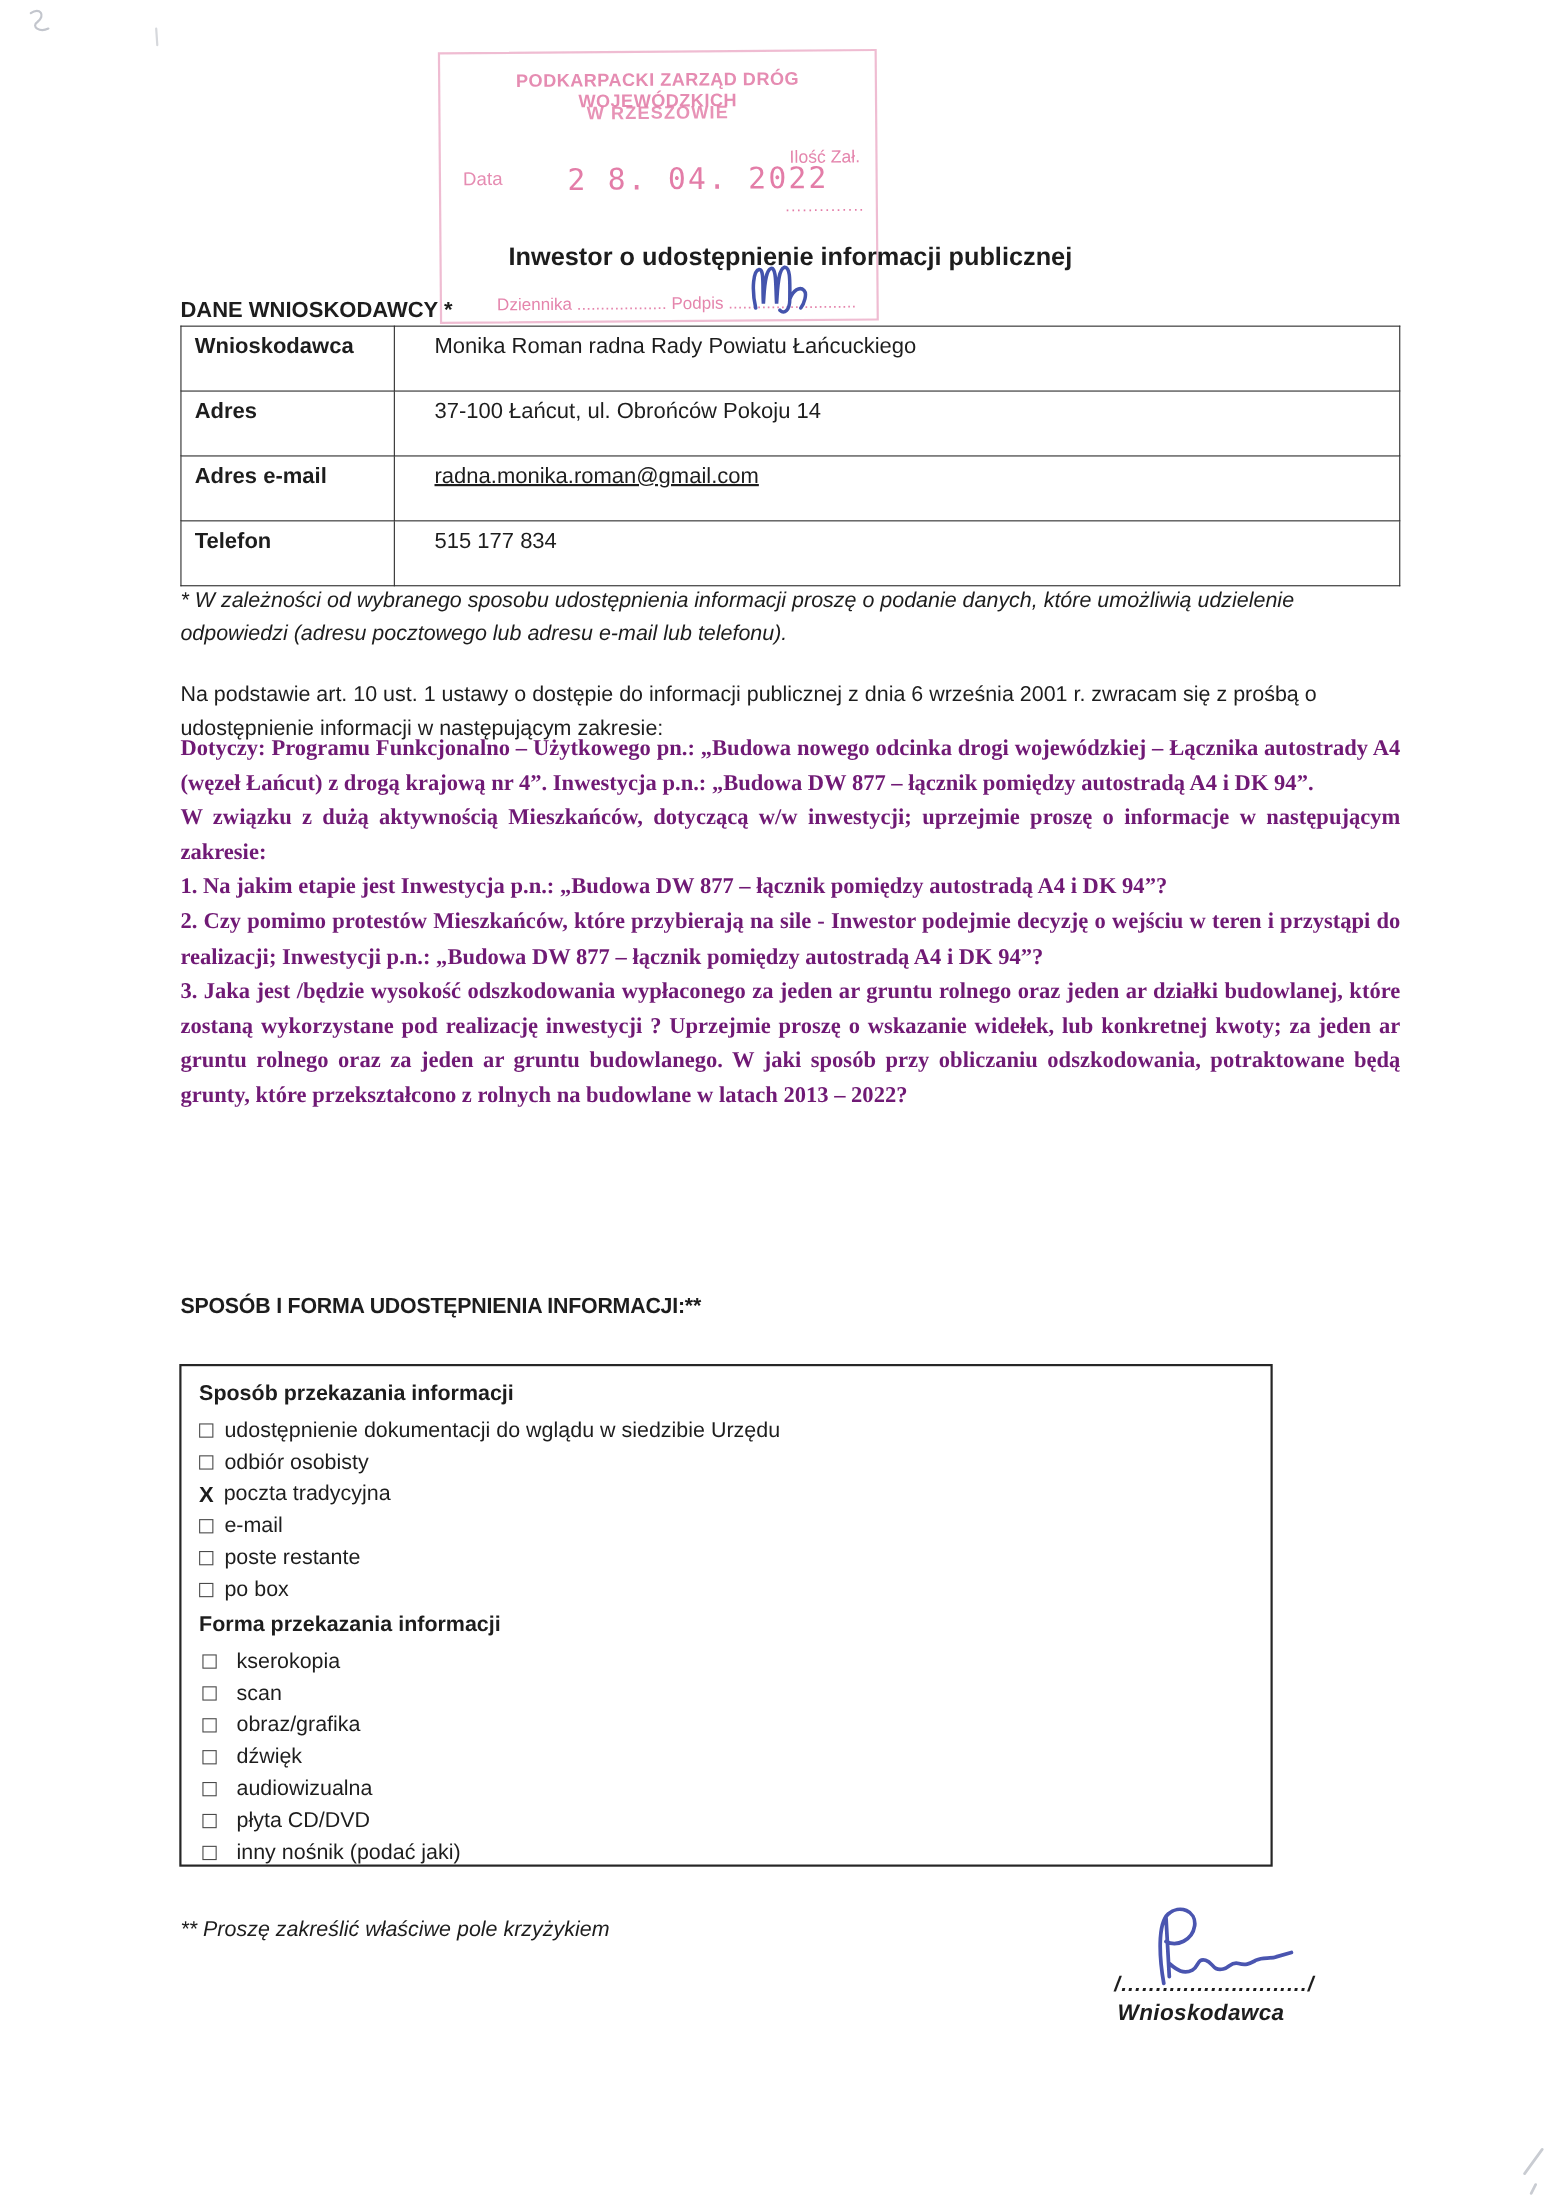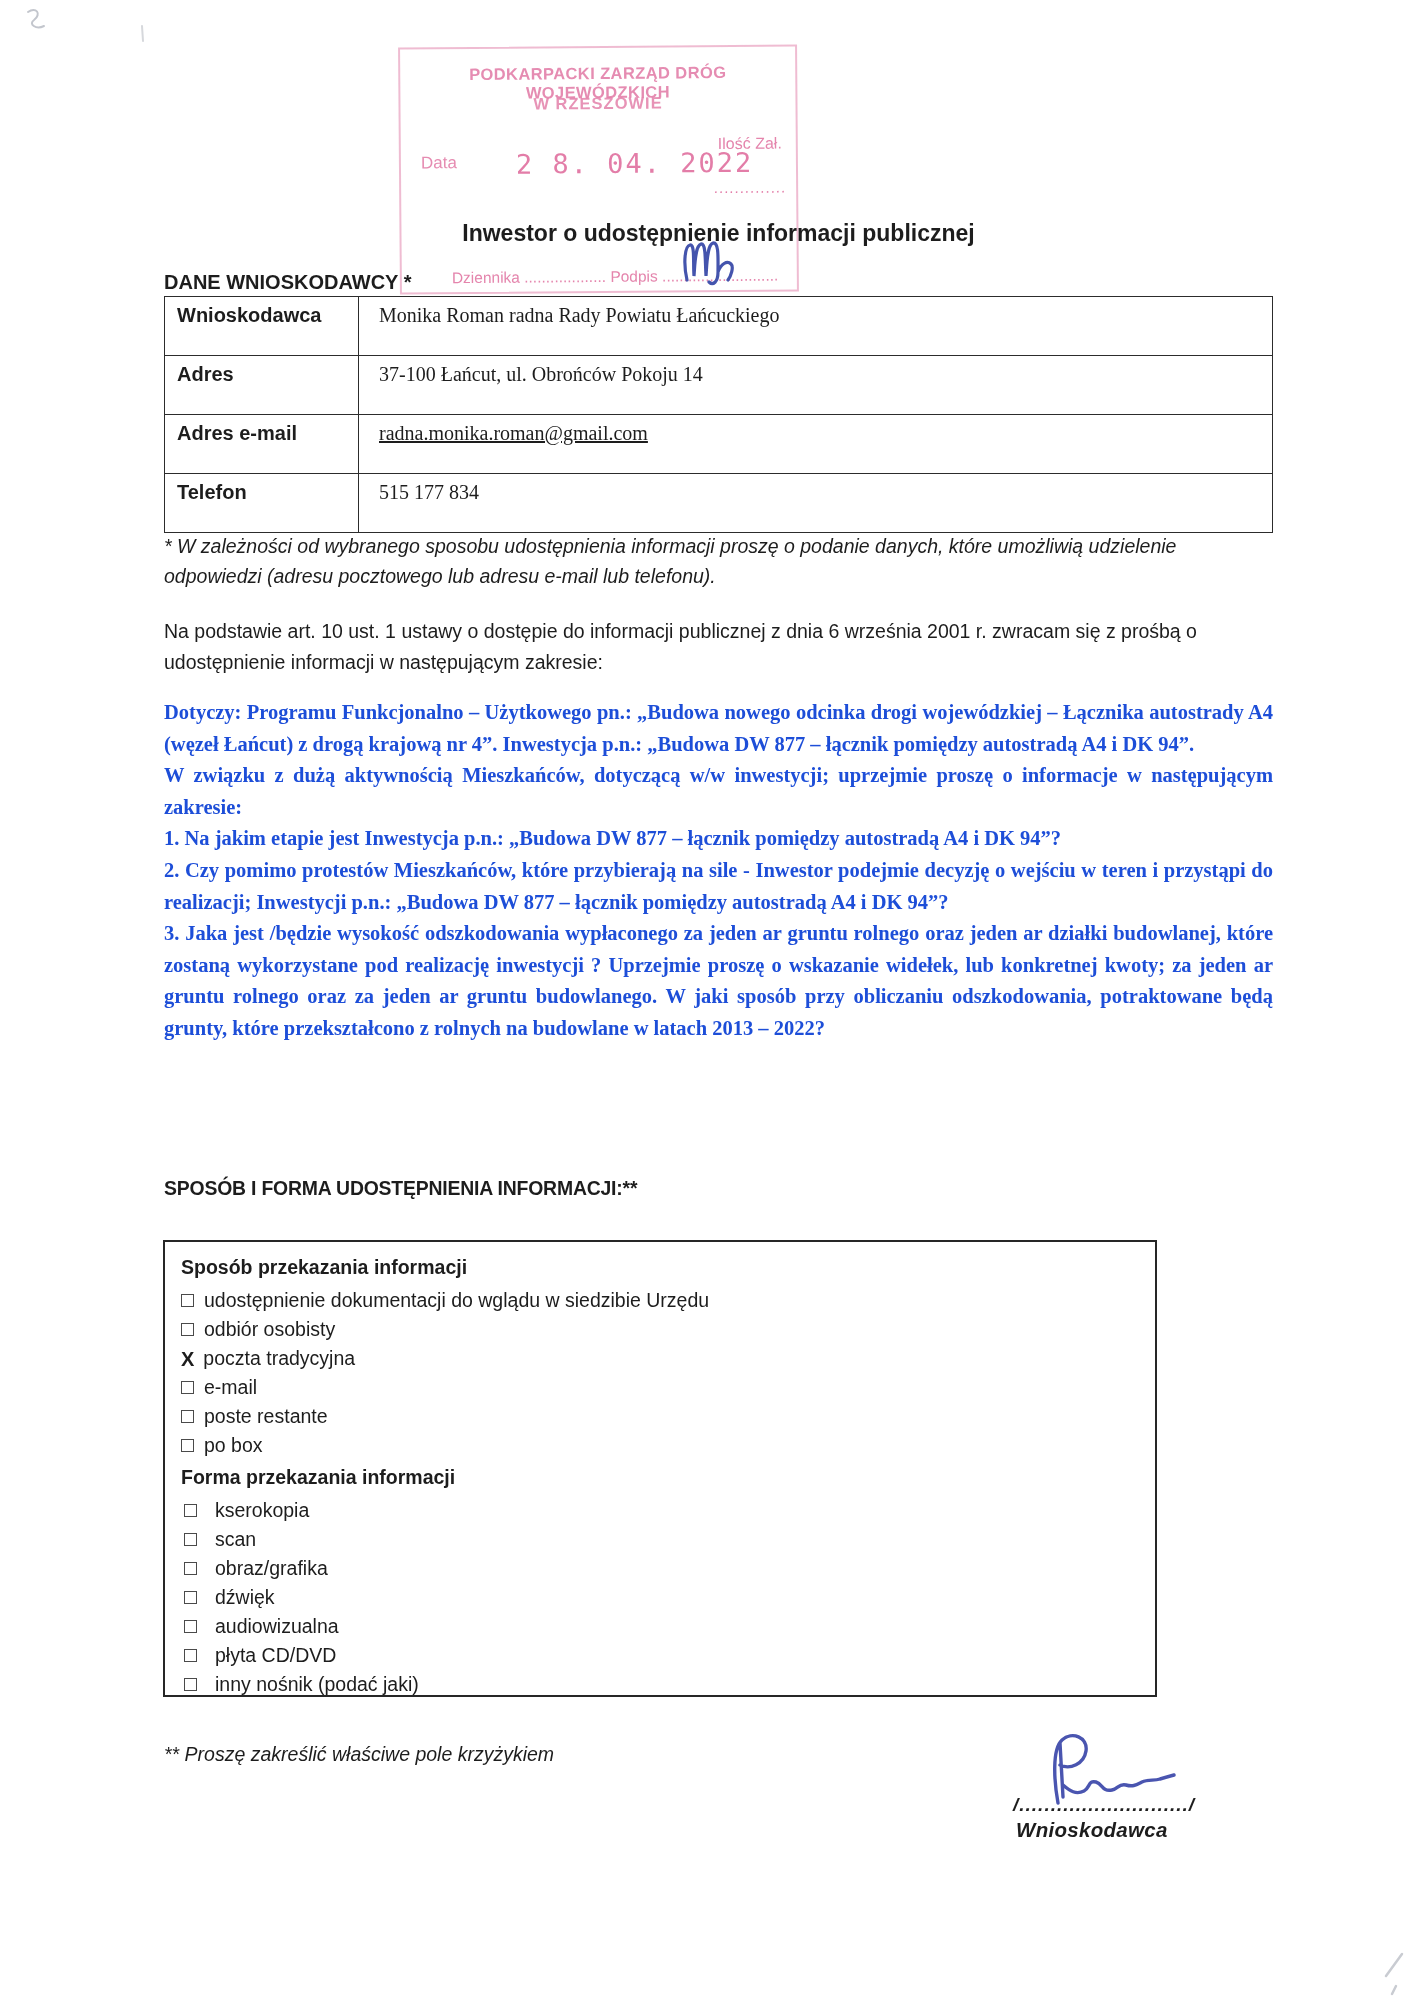"Monika Roman radna Rady Powiatu" table.applicant td.val { font-family: Liberation Serif, serif -> none; padding-left: 20px -> 36px }
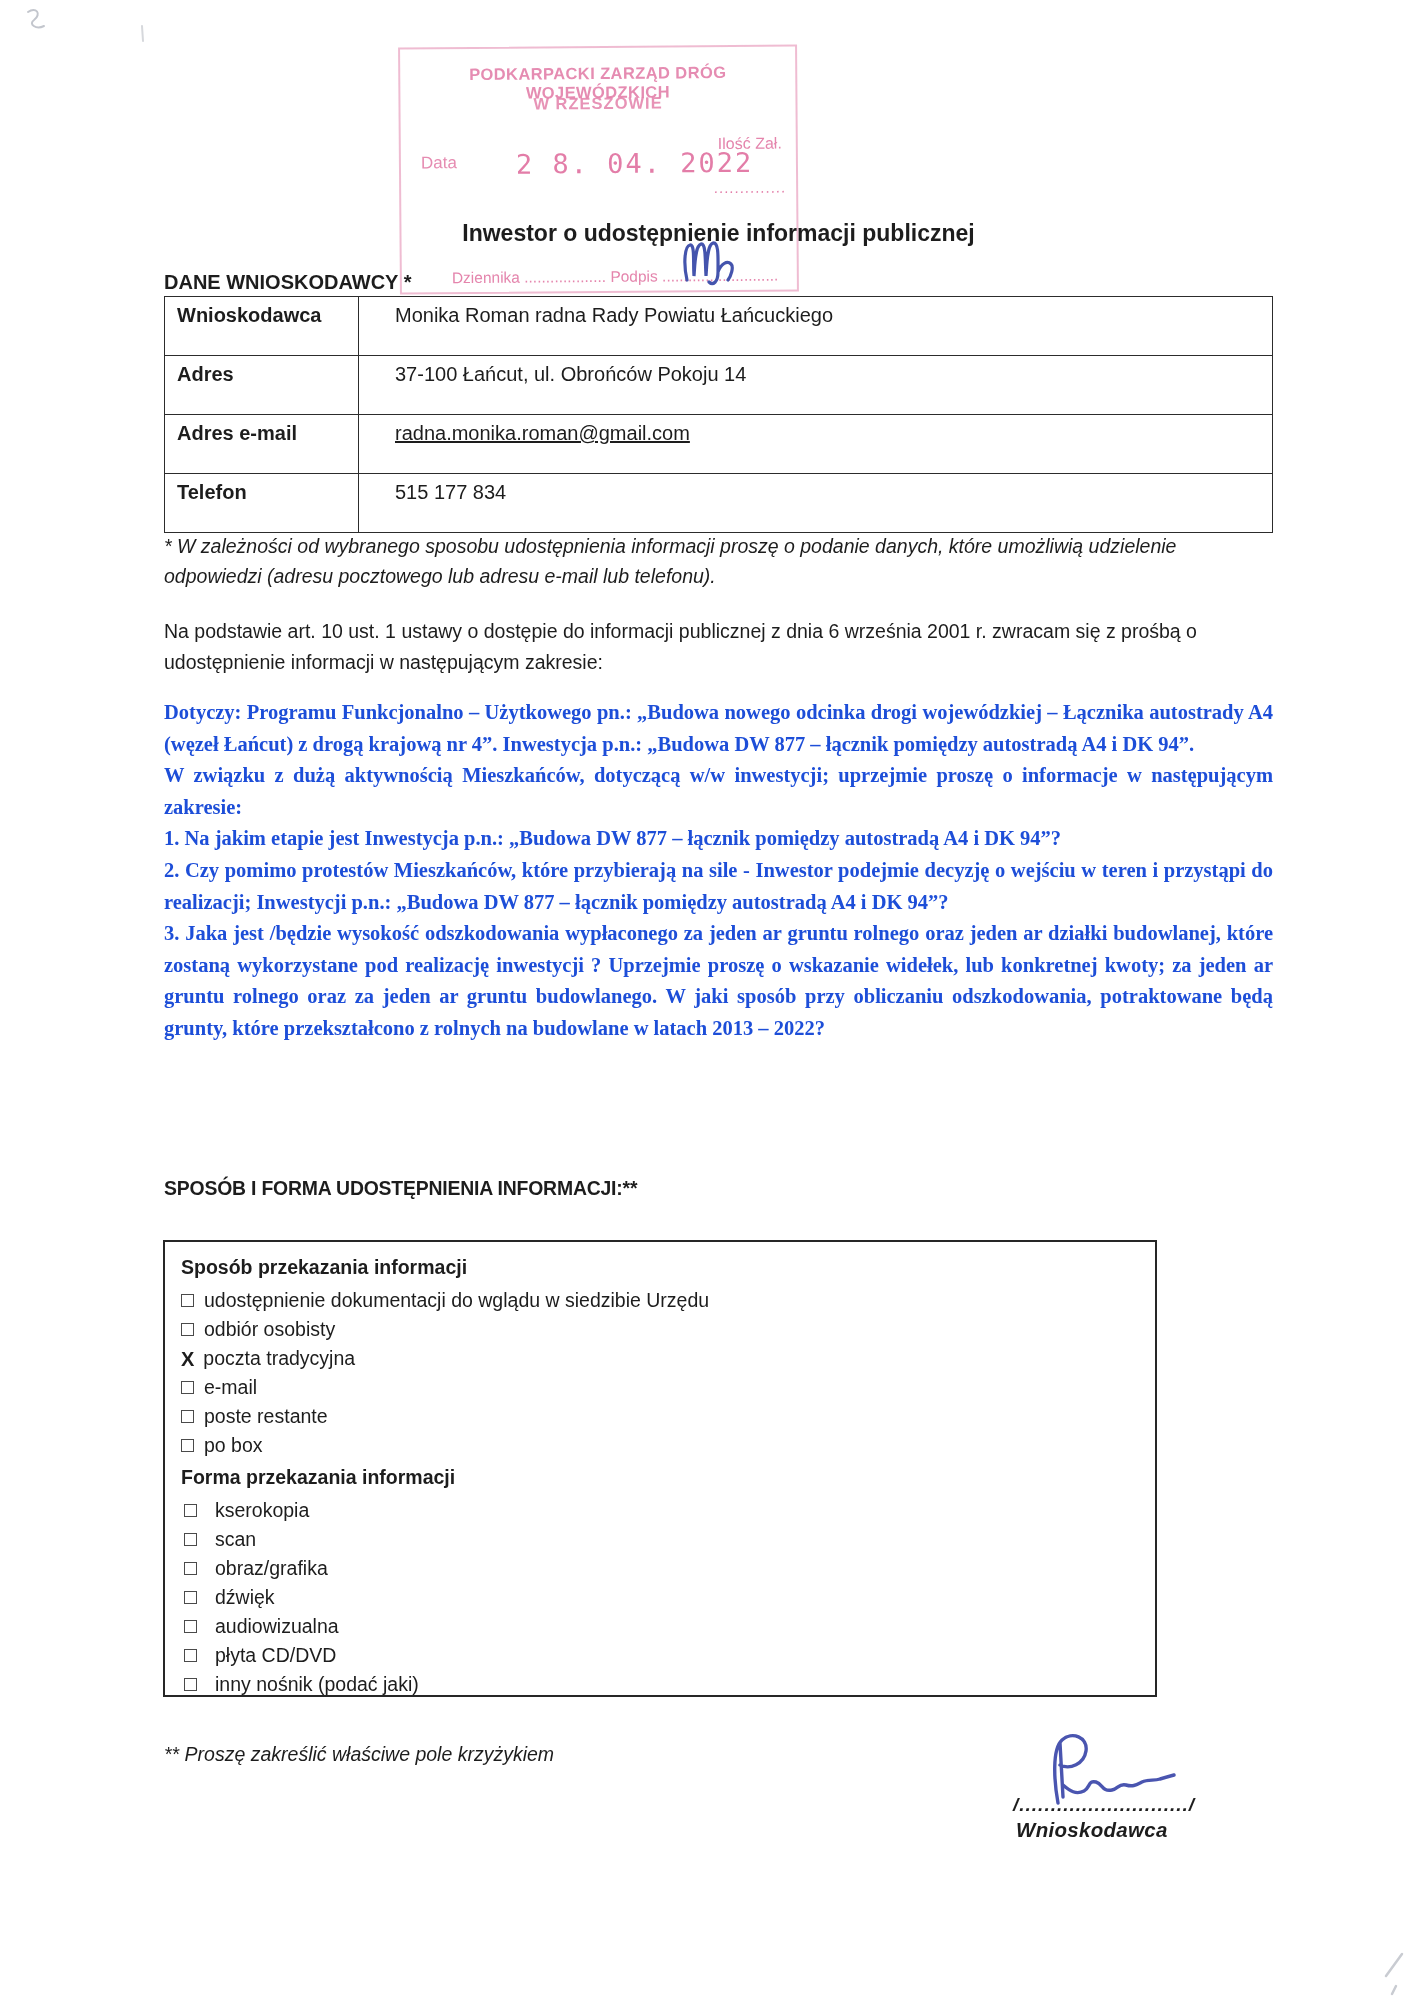"Dotyczy: Programu Funkcjonalno –" .request { color: #1d4ed8 -> #701a75; top: 697px -> 665px }
